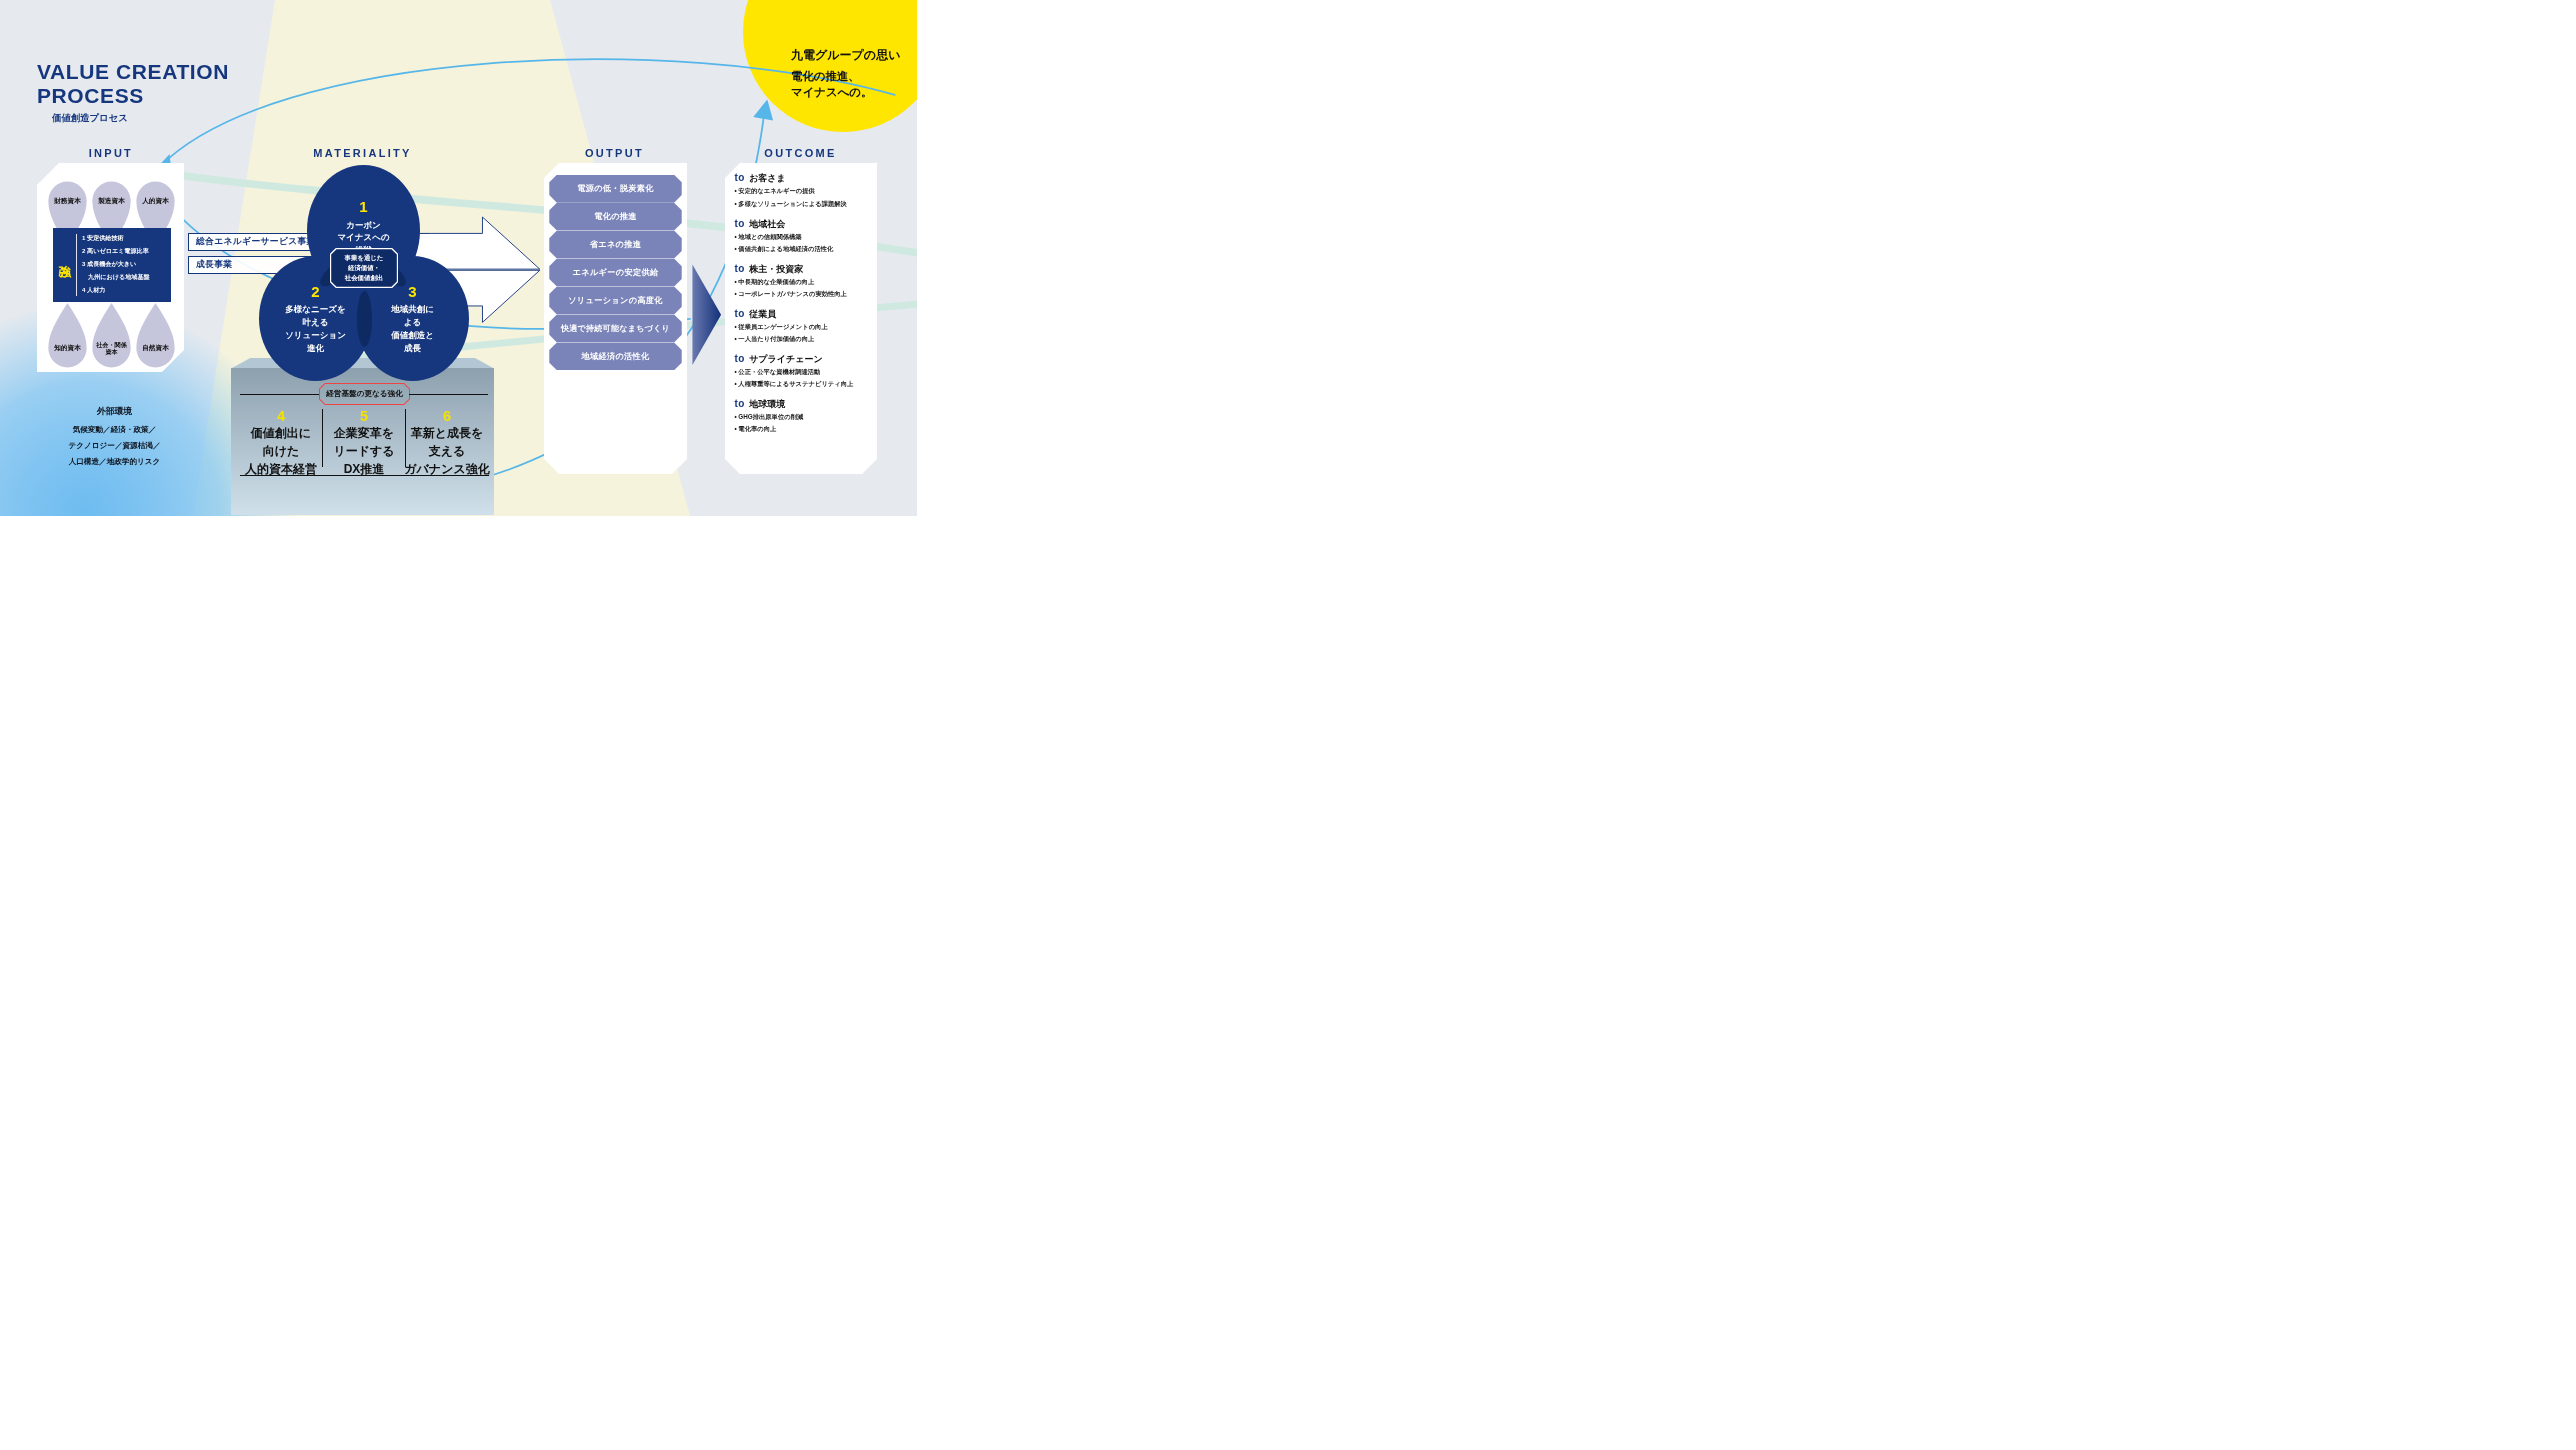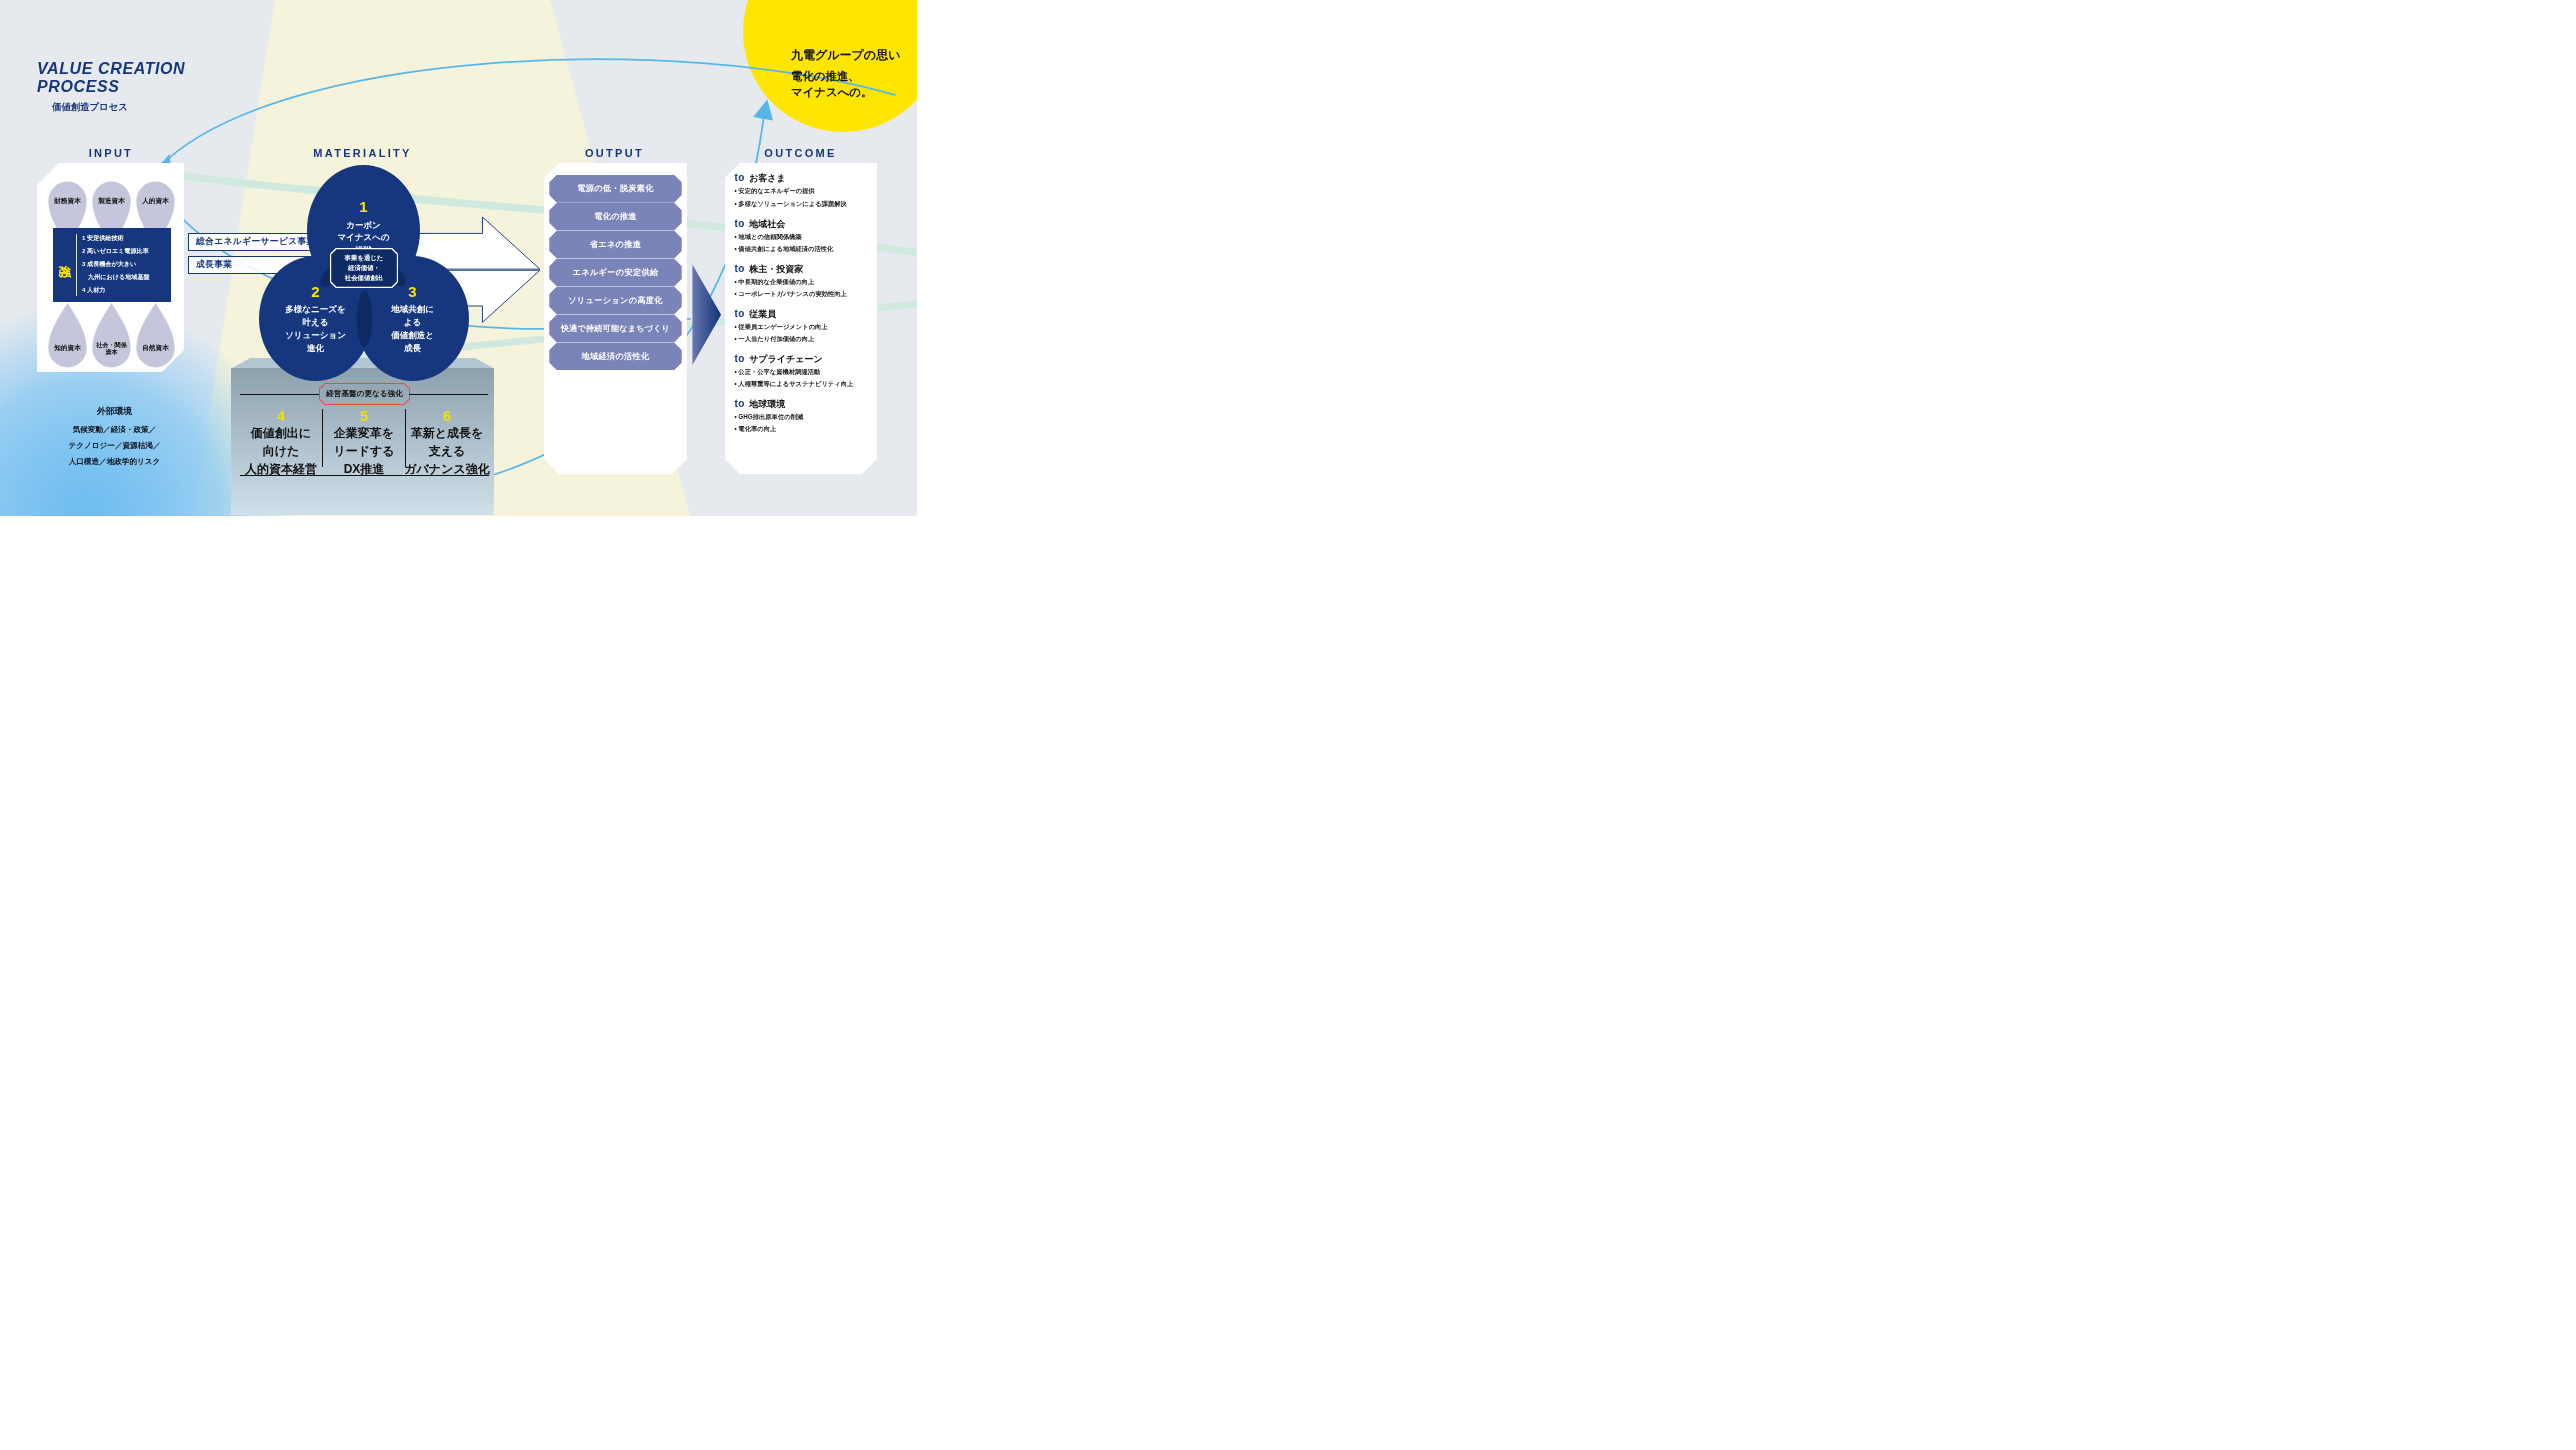"VALUE CREATION" #main-title .t { font-size: 16px -> 21px; font-style: italic -> none }
